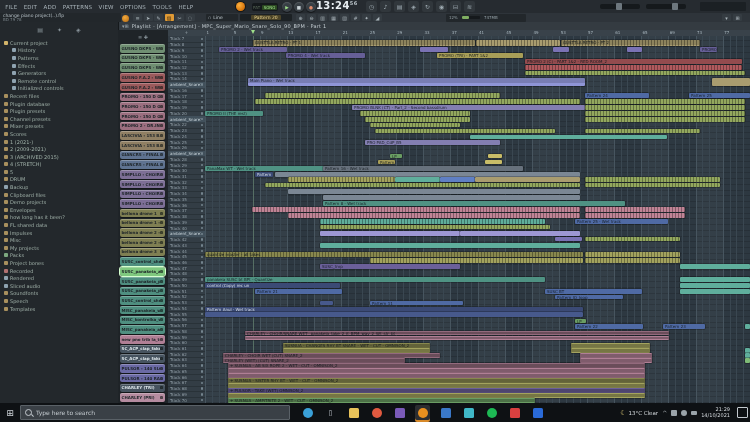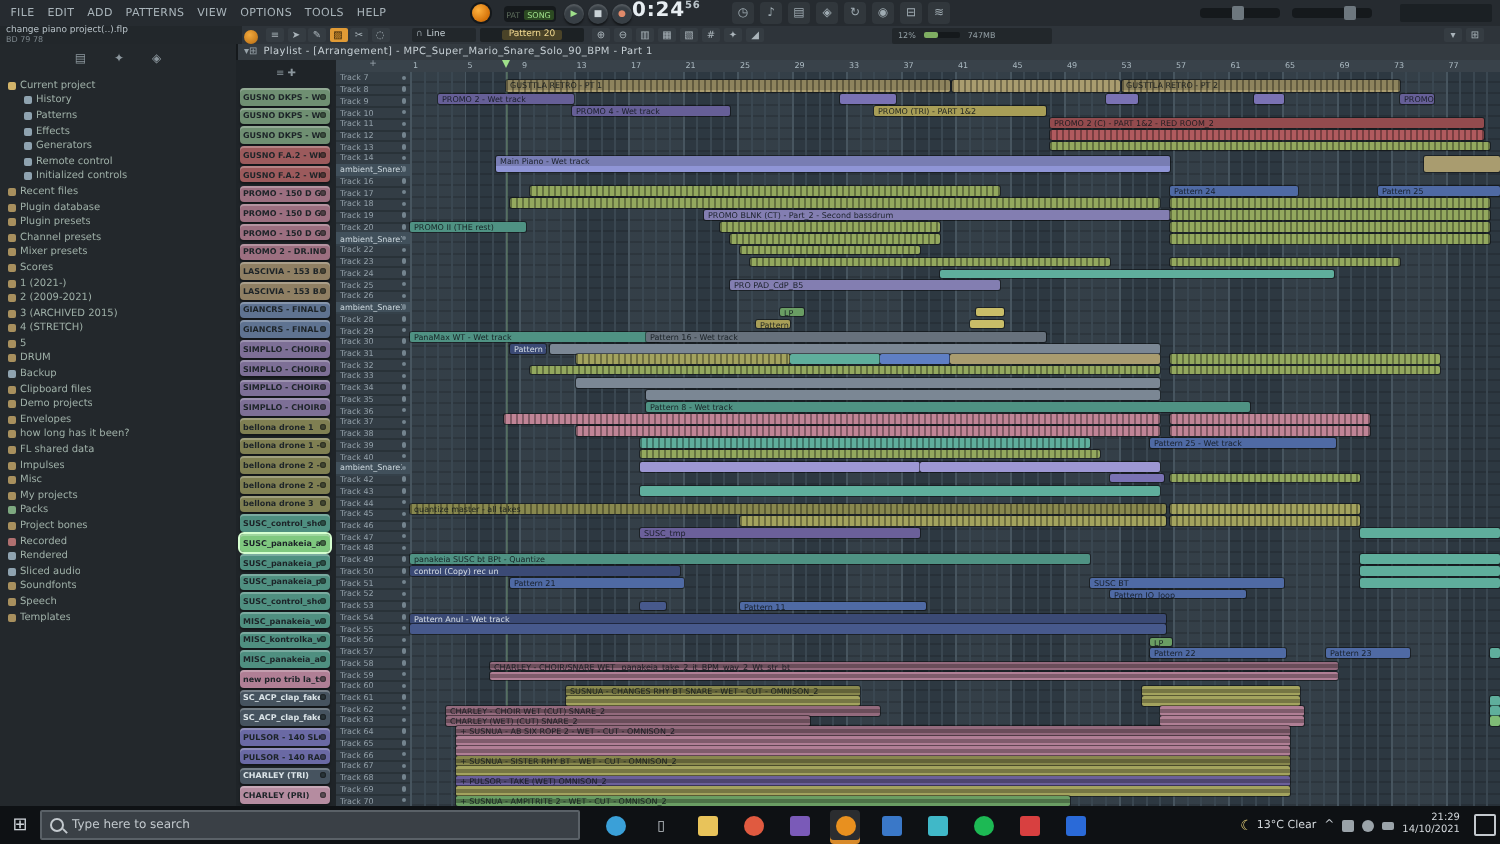"0:24" span { text: 0:24 -> 13:24 }
